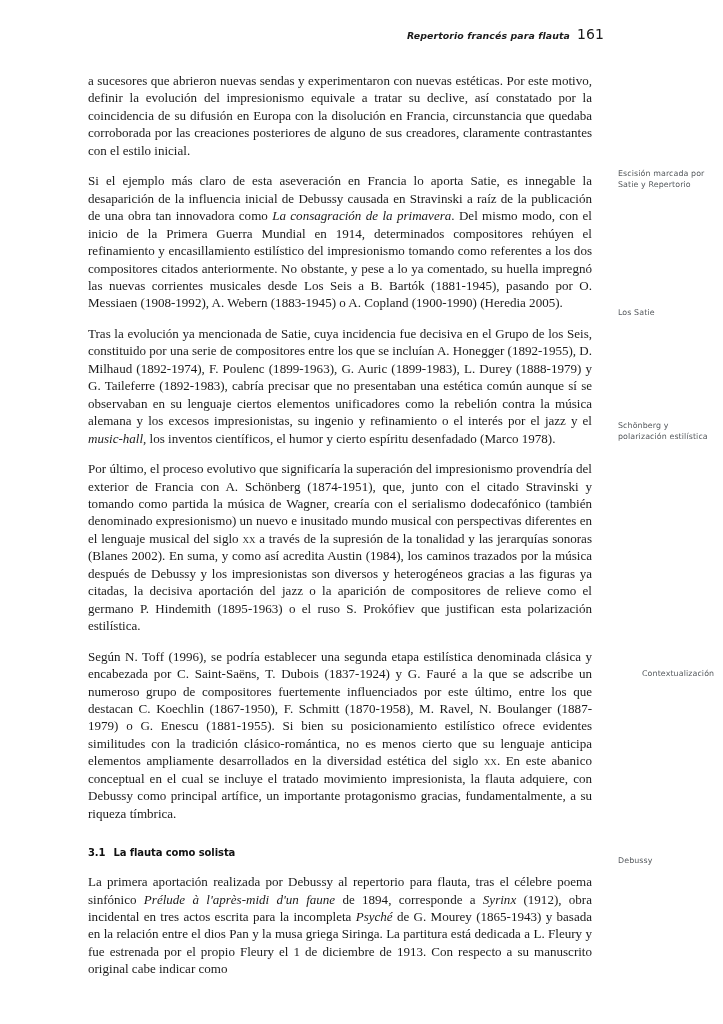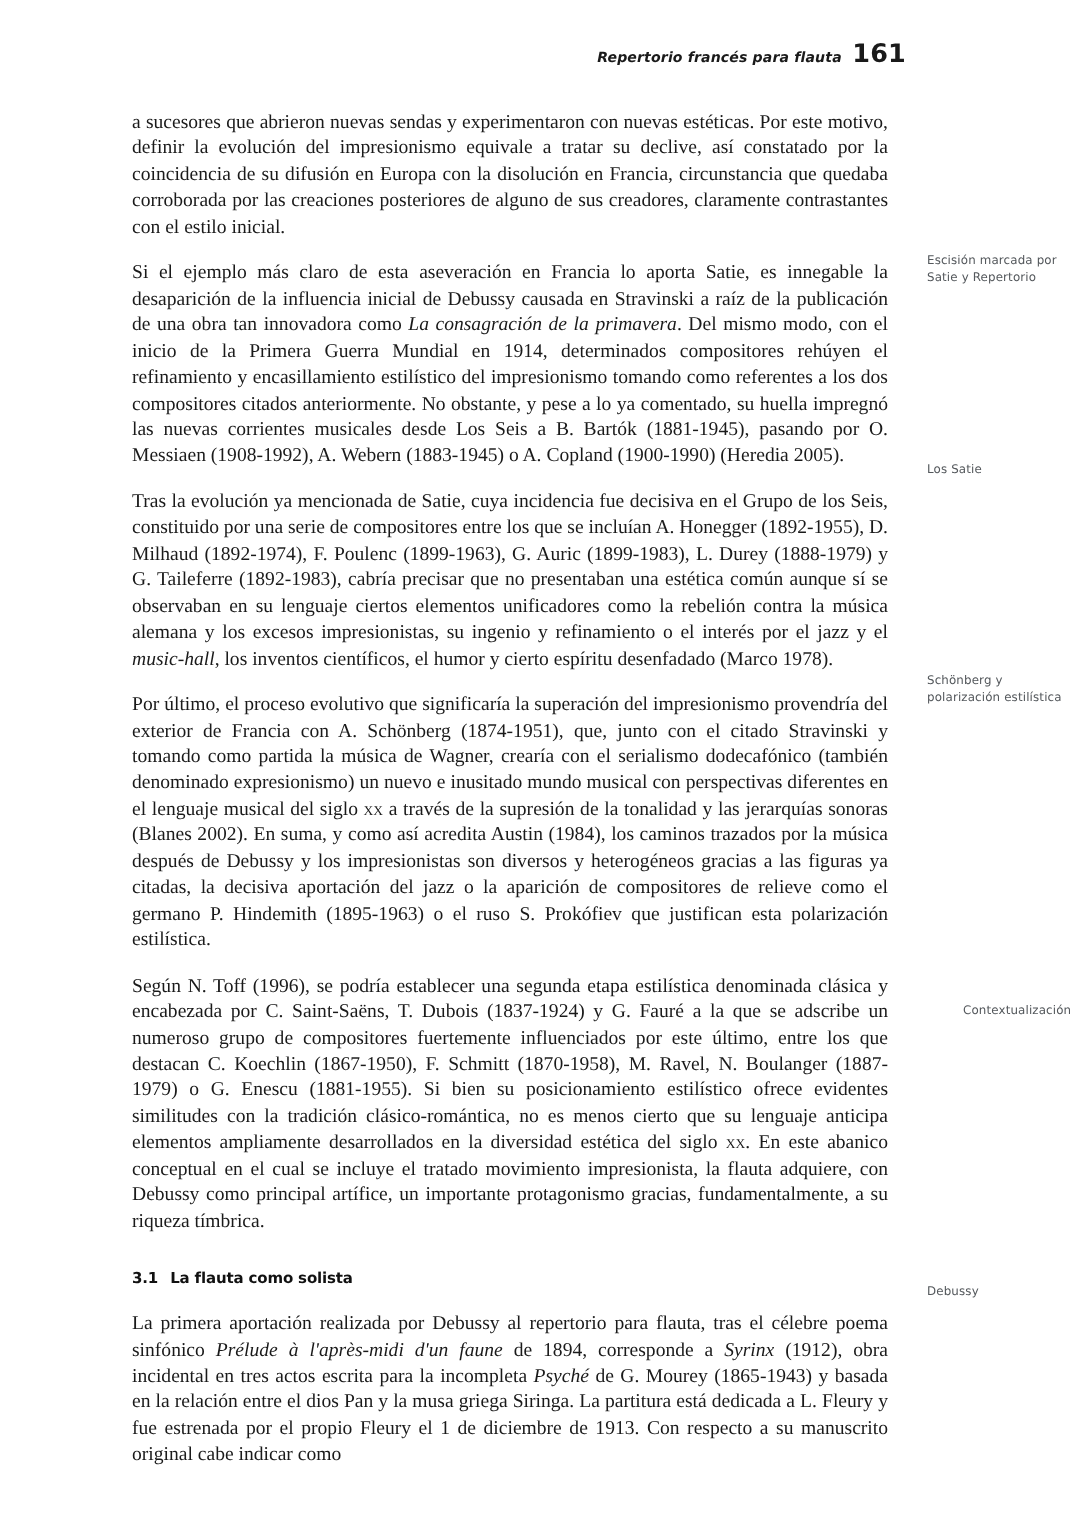"161" .running-head .rh-page { font-size: 17px -> 14px; font-weight: bold -> normal }
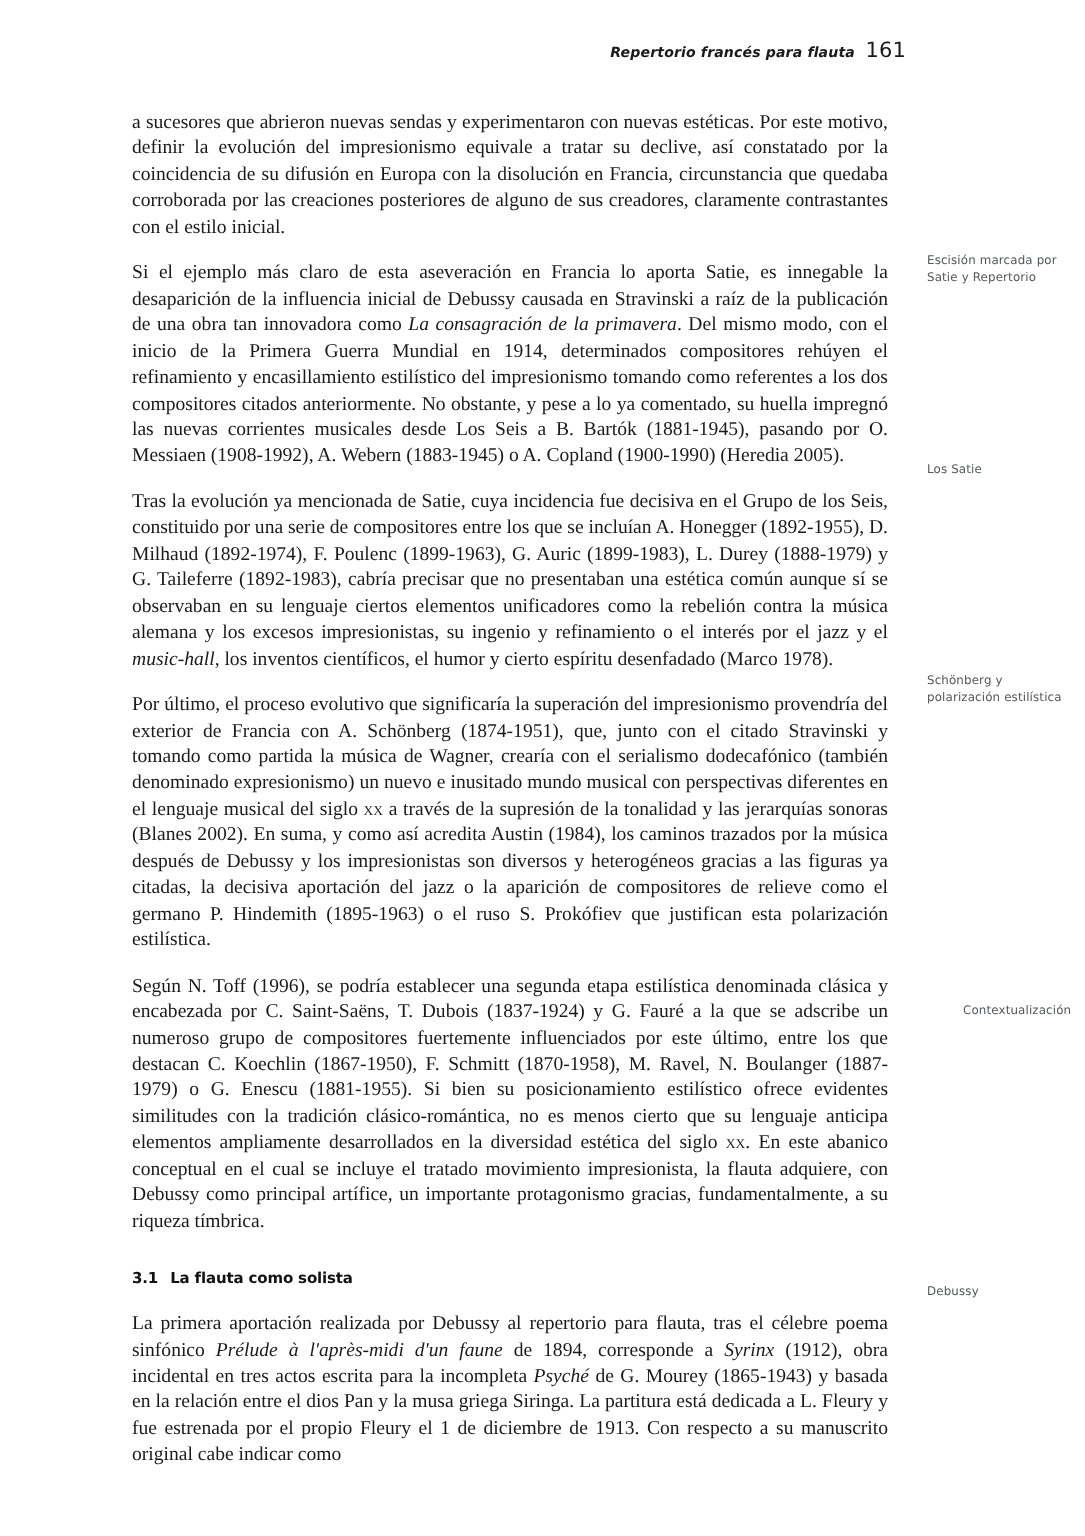"Schönberg y polarización estilística" div.margin-note { top: 448px -> 420px }
